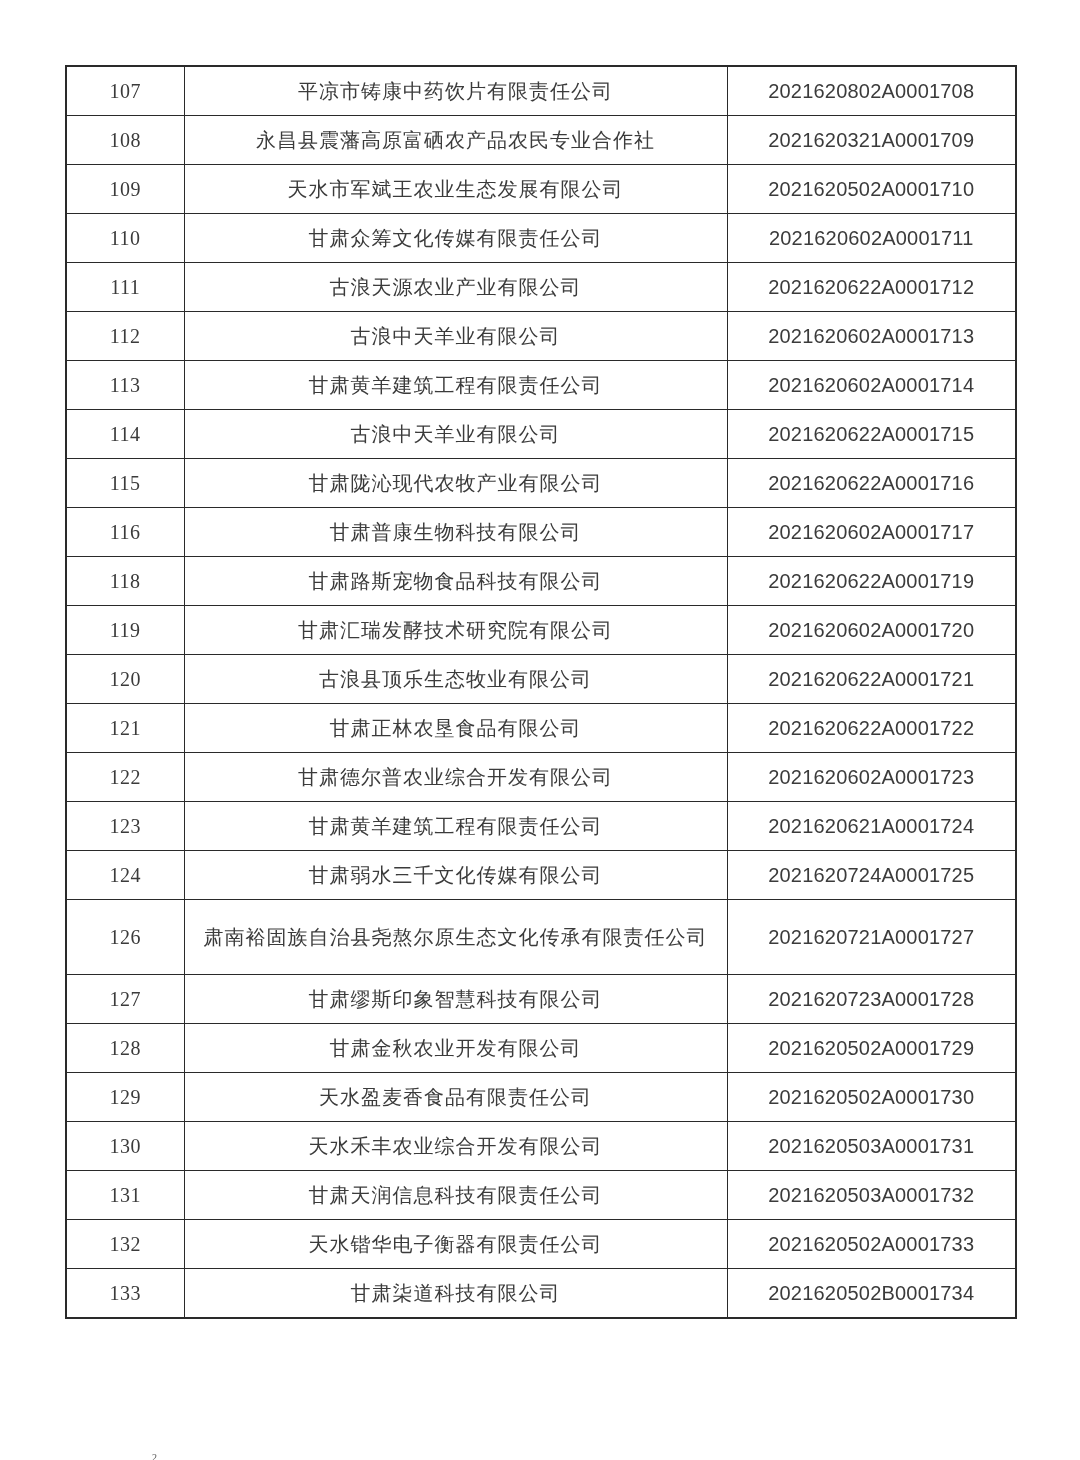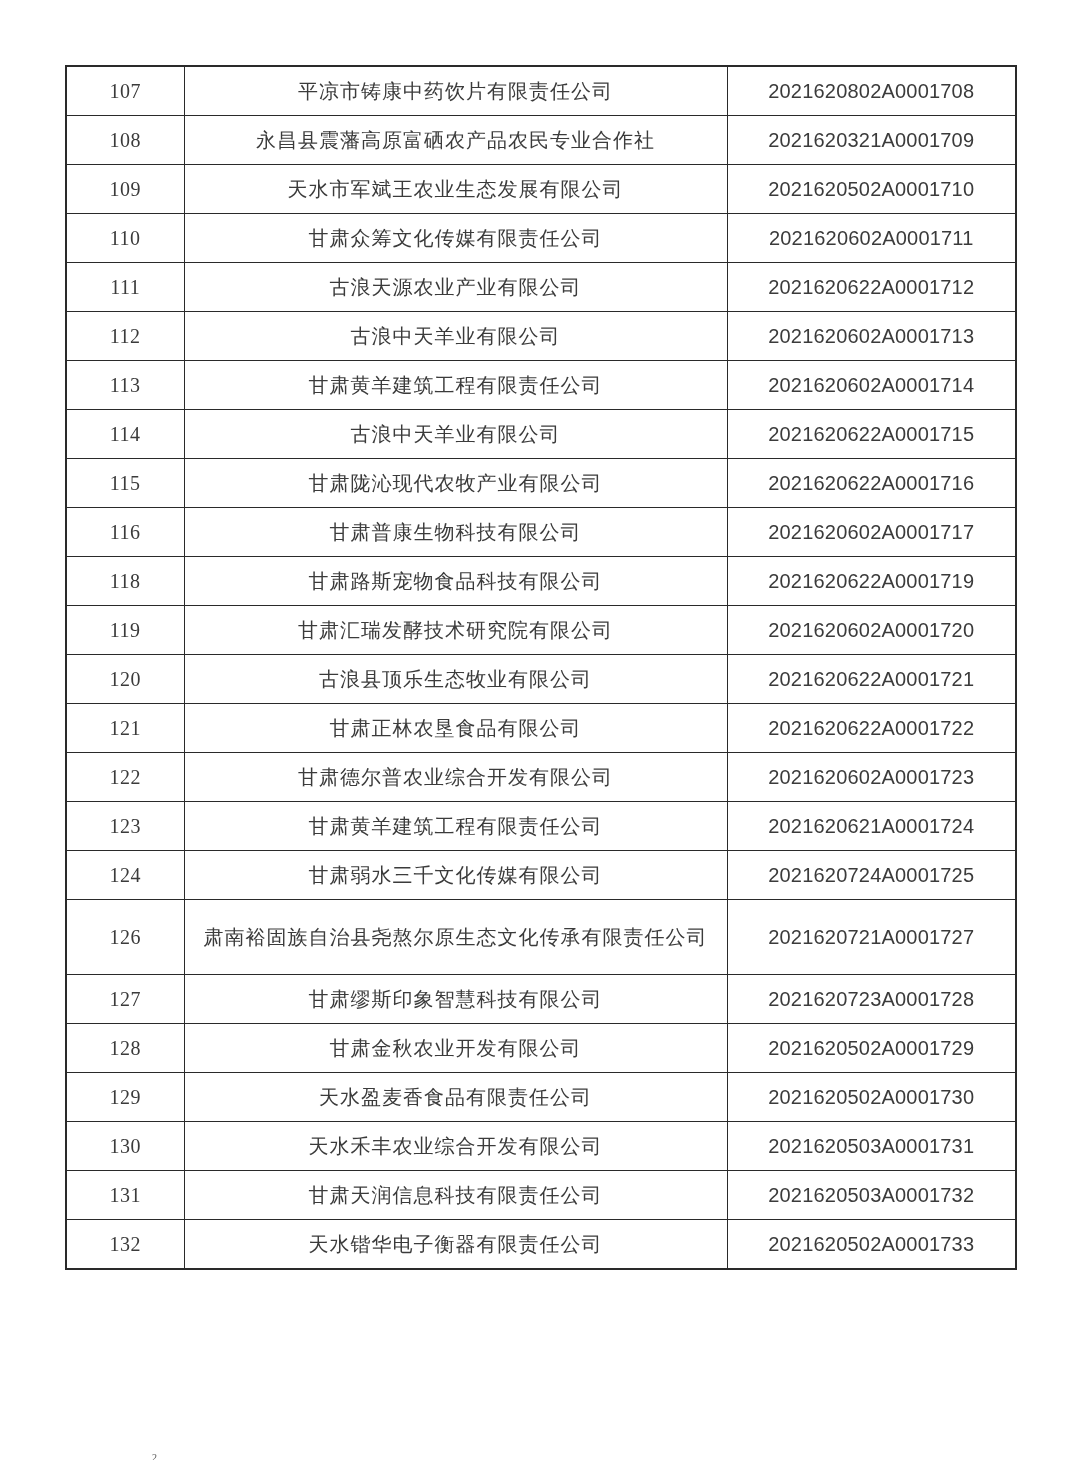"133" tr { html: none -> <tr> <td>133</td> <td>甘肃柒道科技有限公司</td> <td>2021620502B0001734</td> </tr> }
